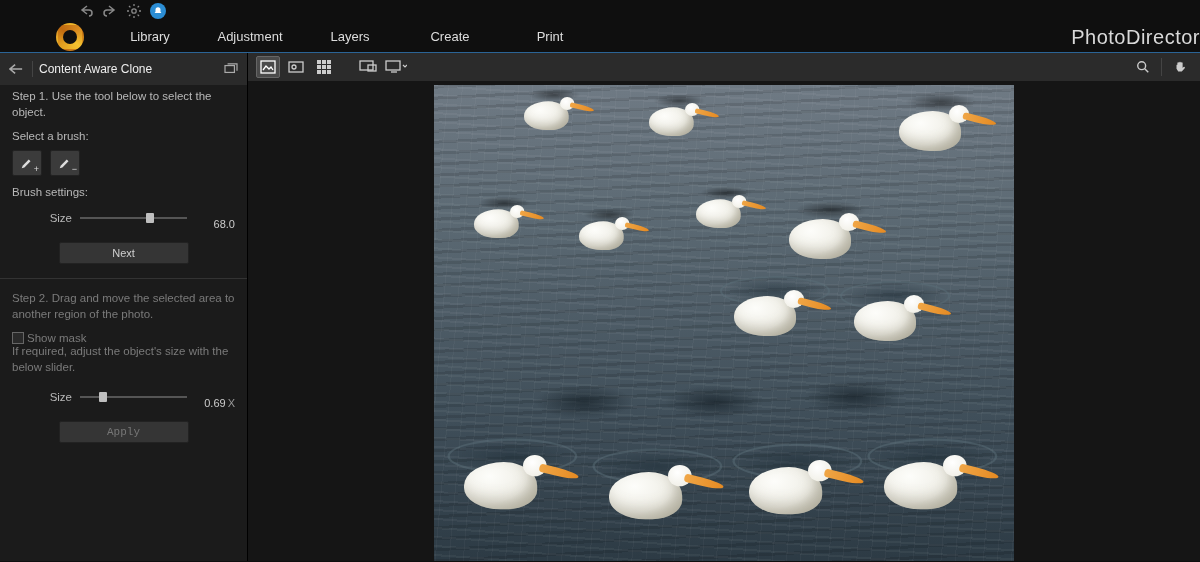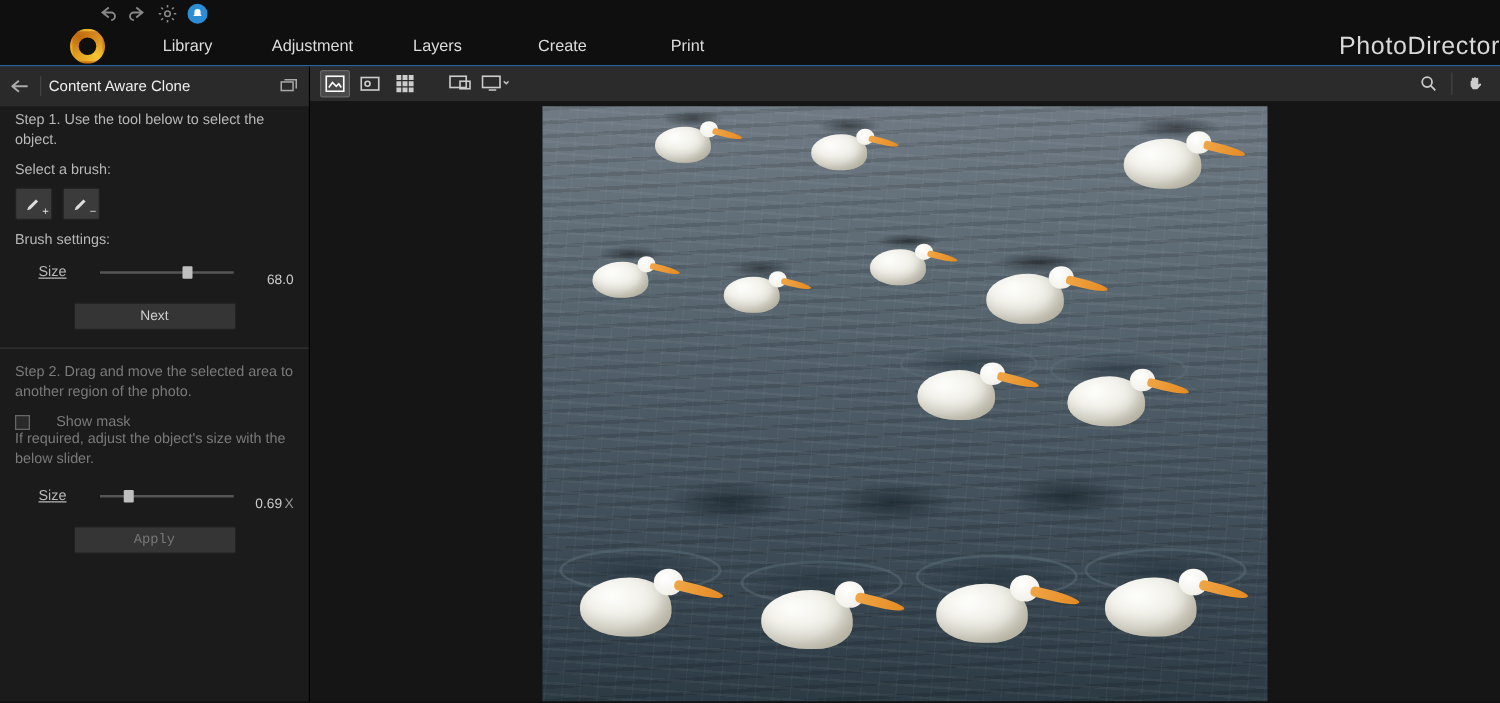"Size" .slider-label { text-align: center -> right; text-decoration: underline -> none }
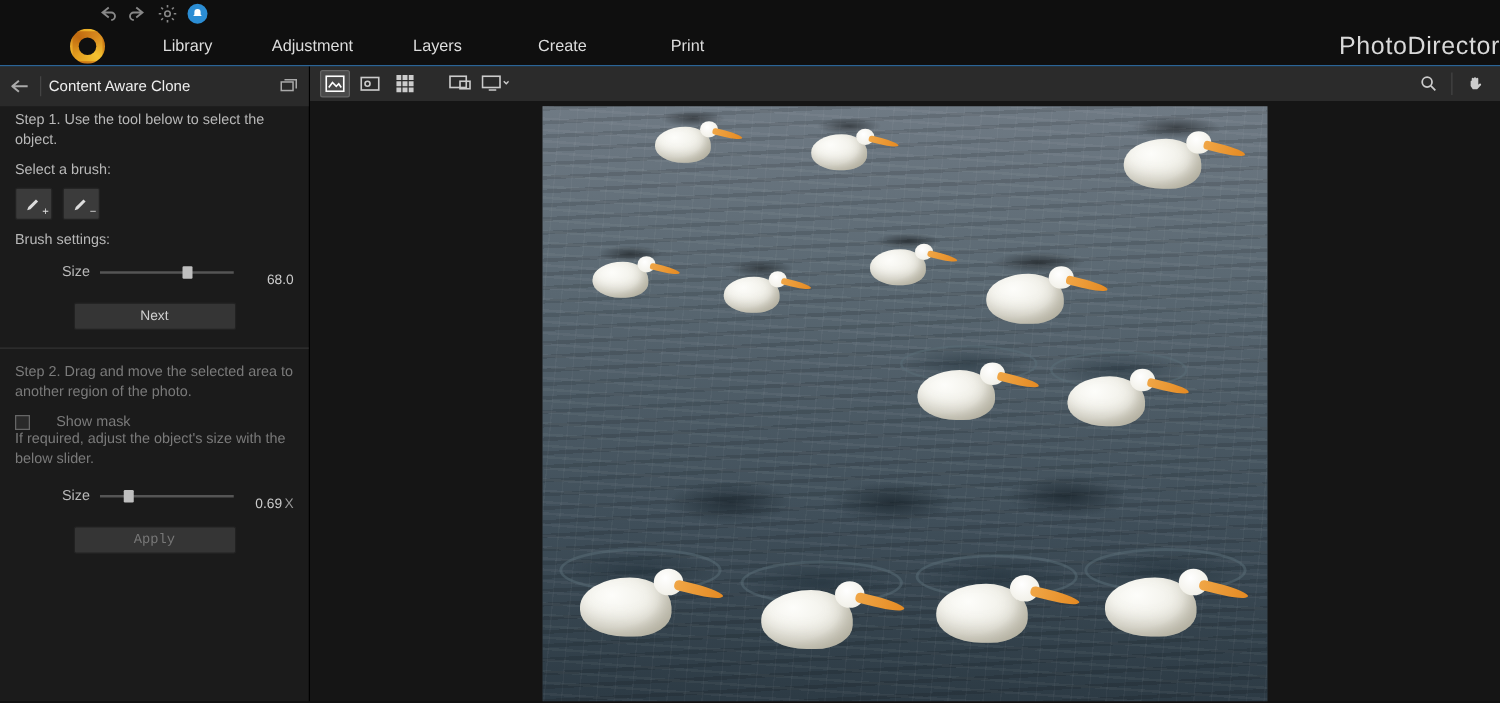"Show mask" .chk { gap: 21px -> 3px }
